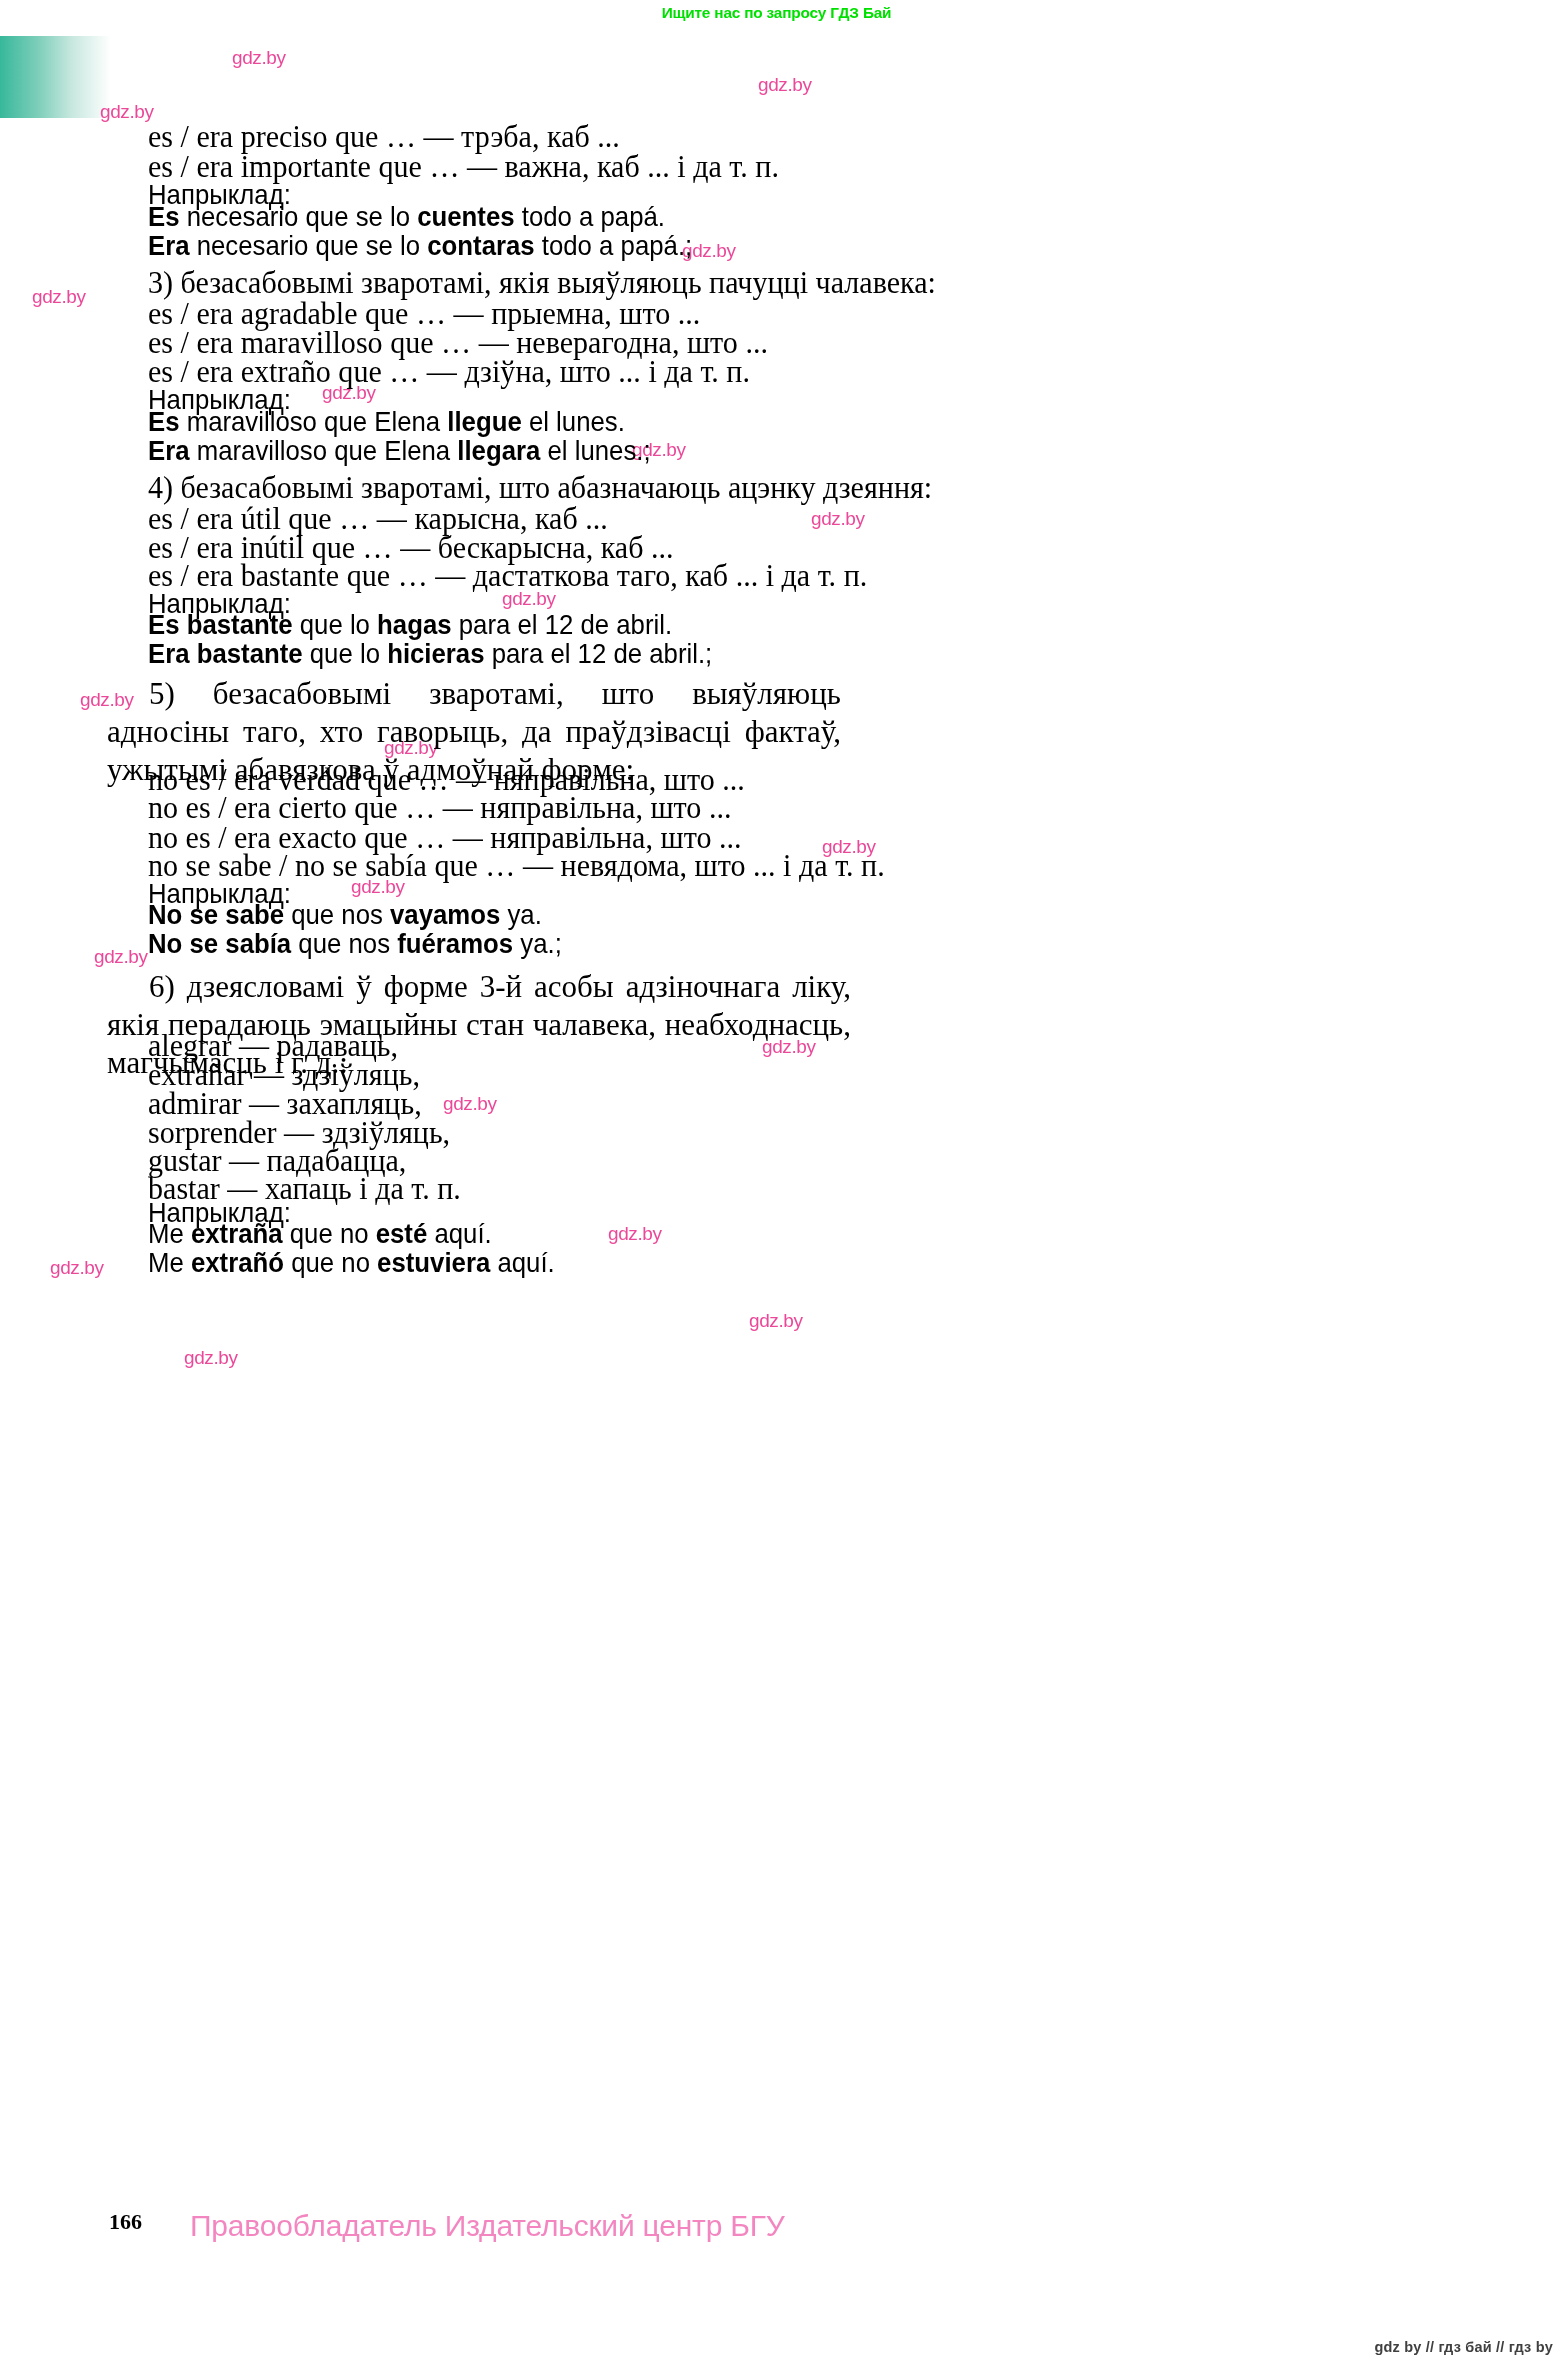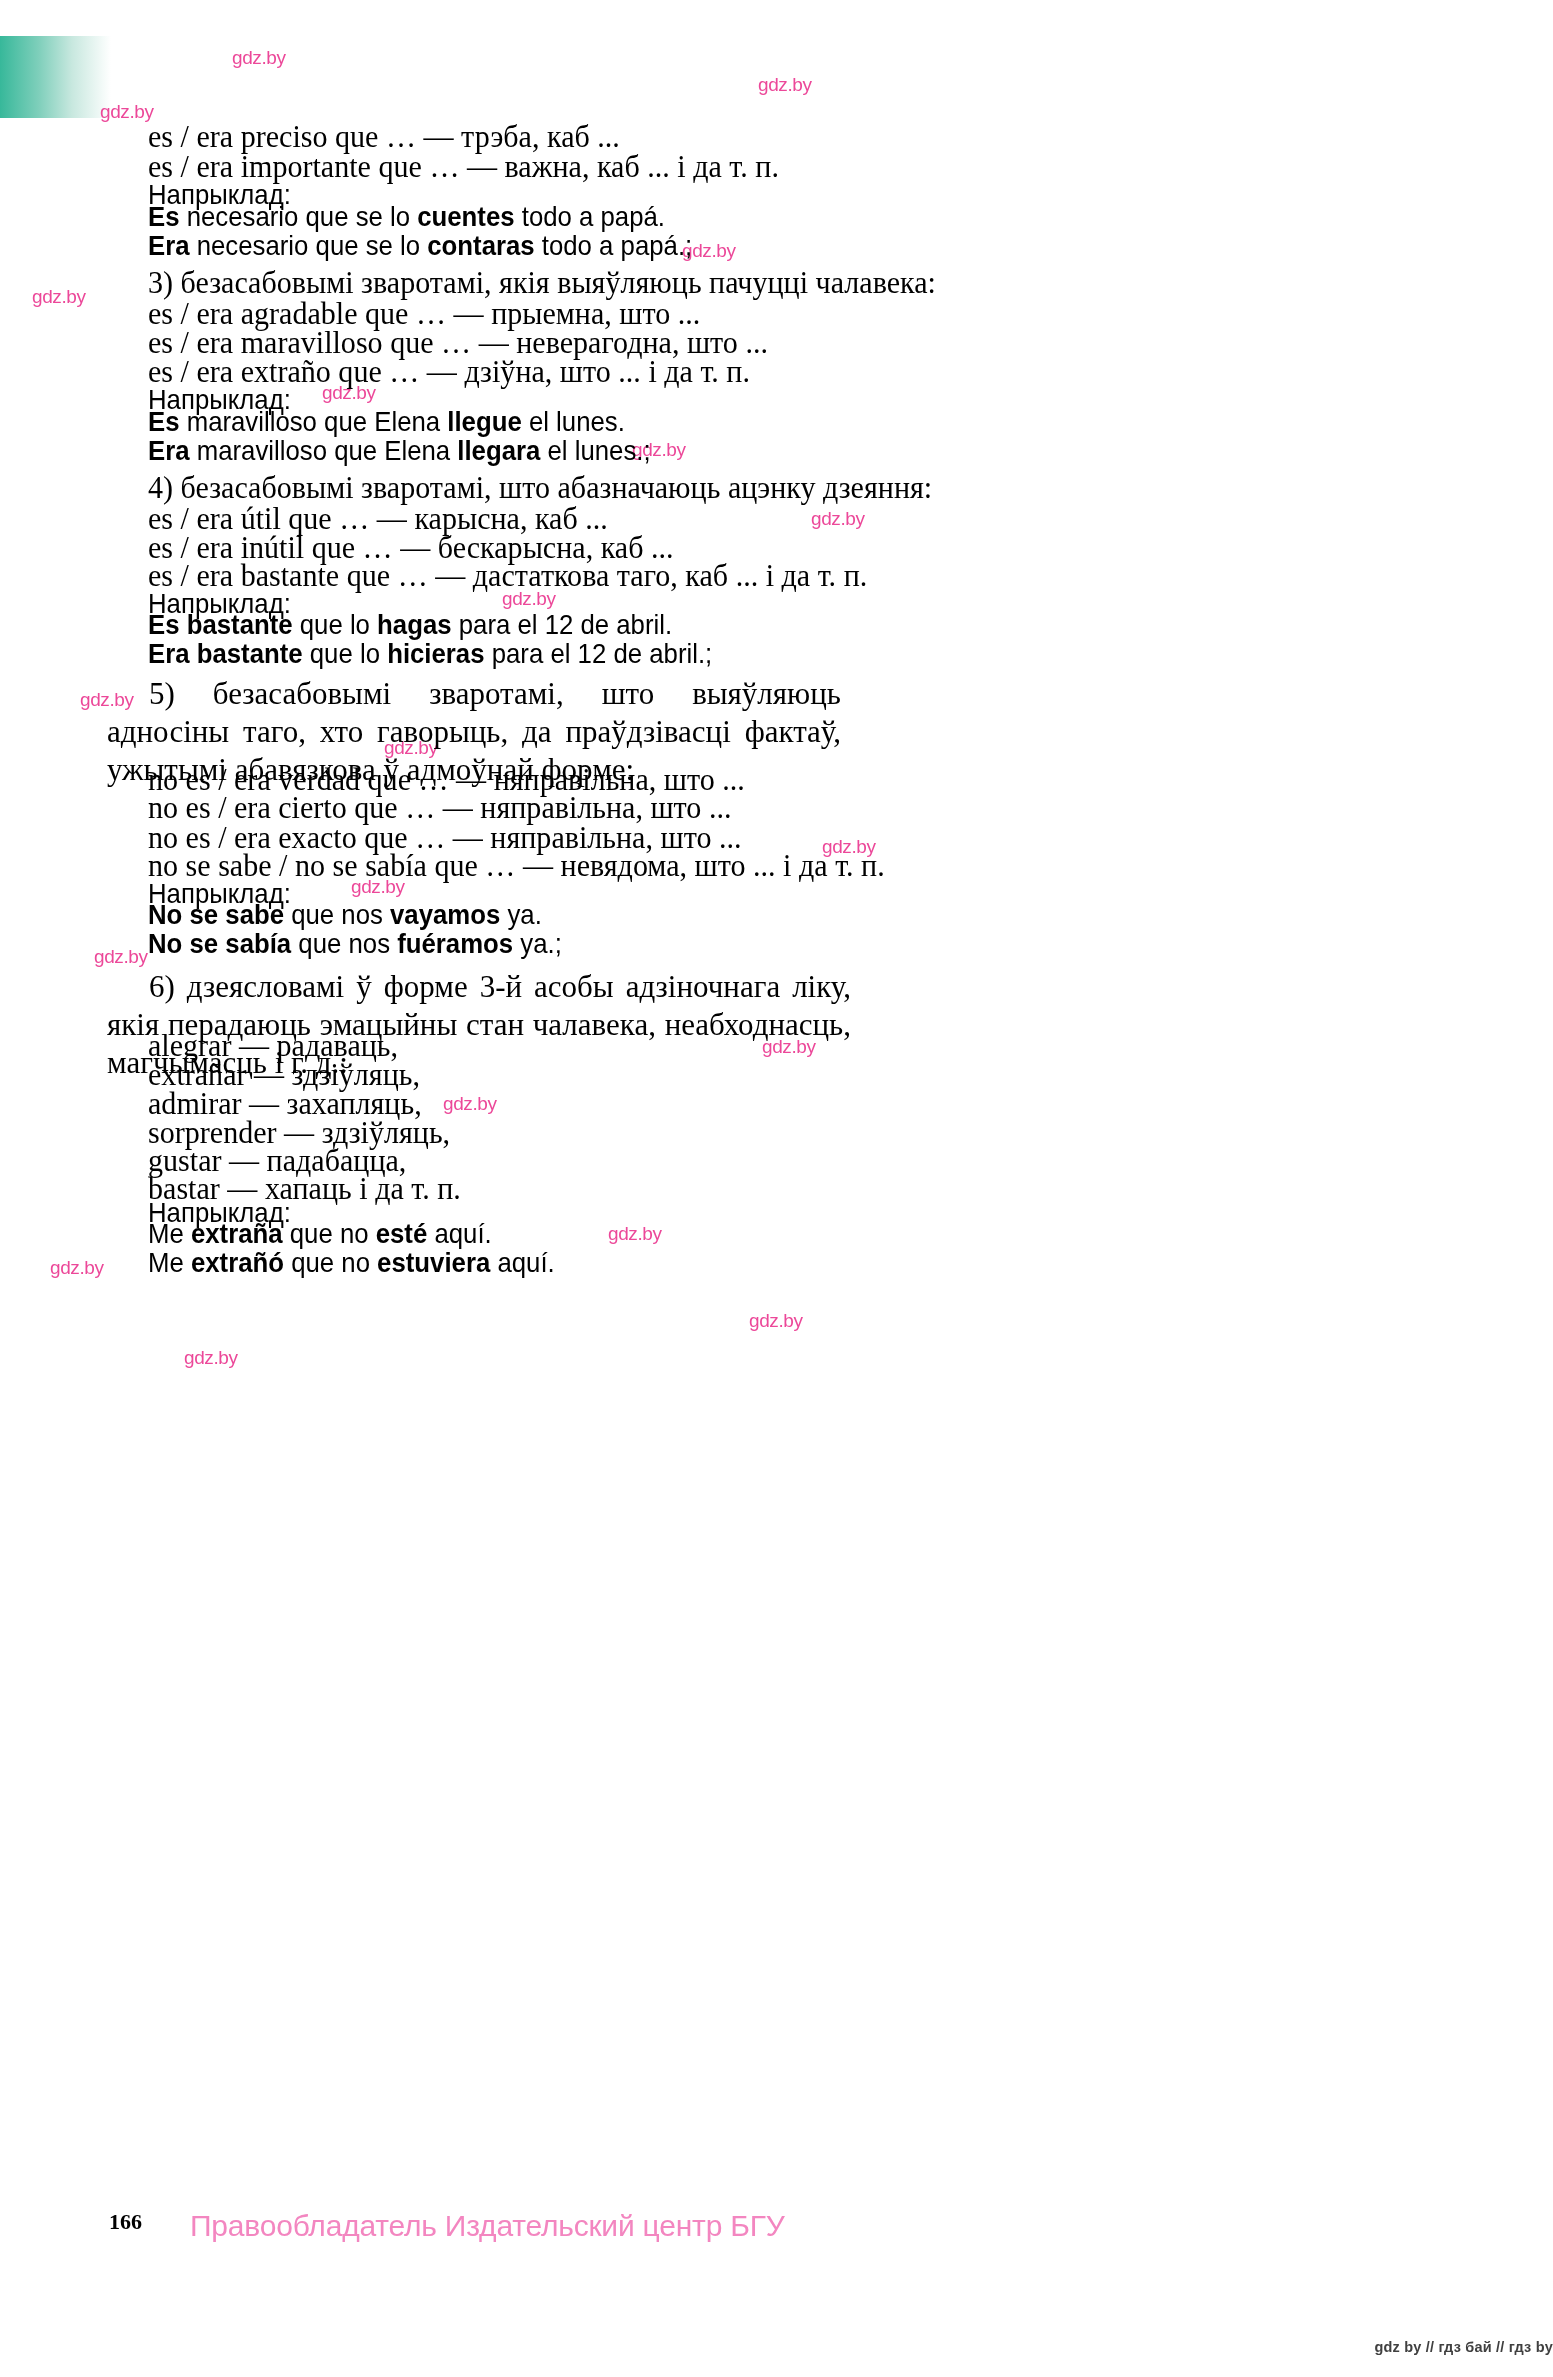"Ищите нас по запросу ГДЗ" div.top-banner { html: none -> <div>Ищите нас по запросу ГДЗ Бай</div> }
